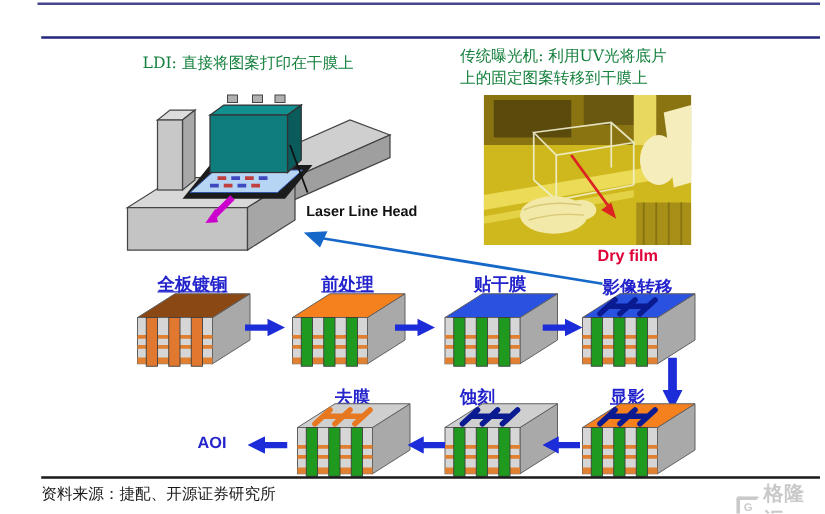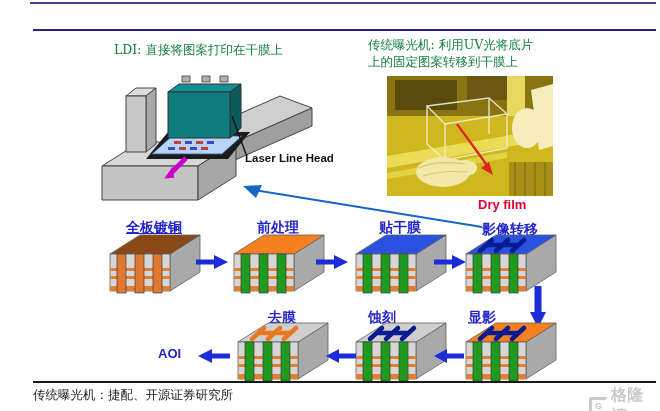"Laser Line Head" .machine-label { top: 152px -> 164px }
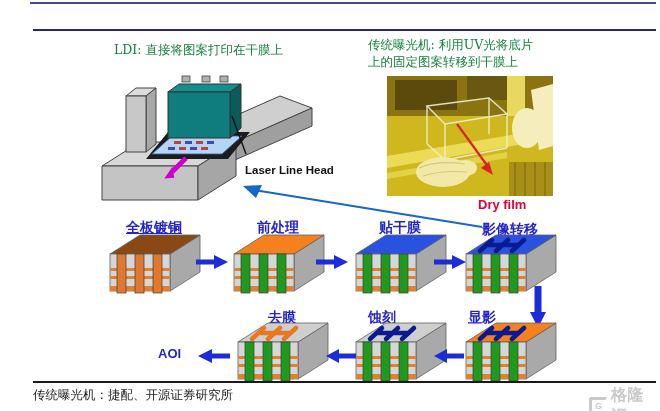"前处理" div.stage-label { text-decoration: none -> underline }
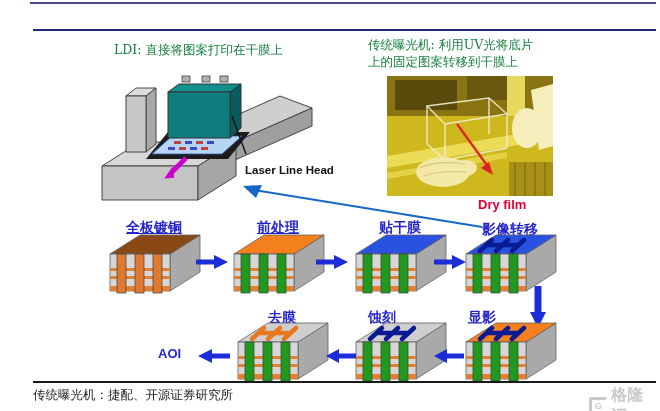"显影" div.stage-label { left: 432px -> 452px }
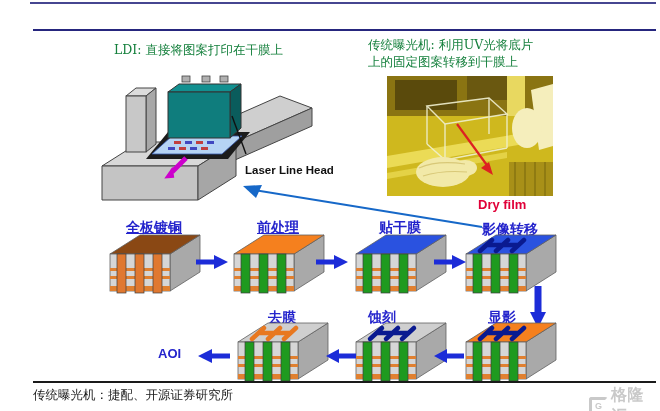"传统曝光机：捷配、开源证券研究所" div.source { text: 传统曝光机 -> 资料来源 }
